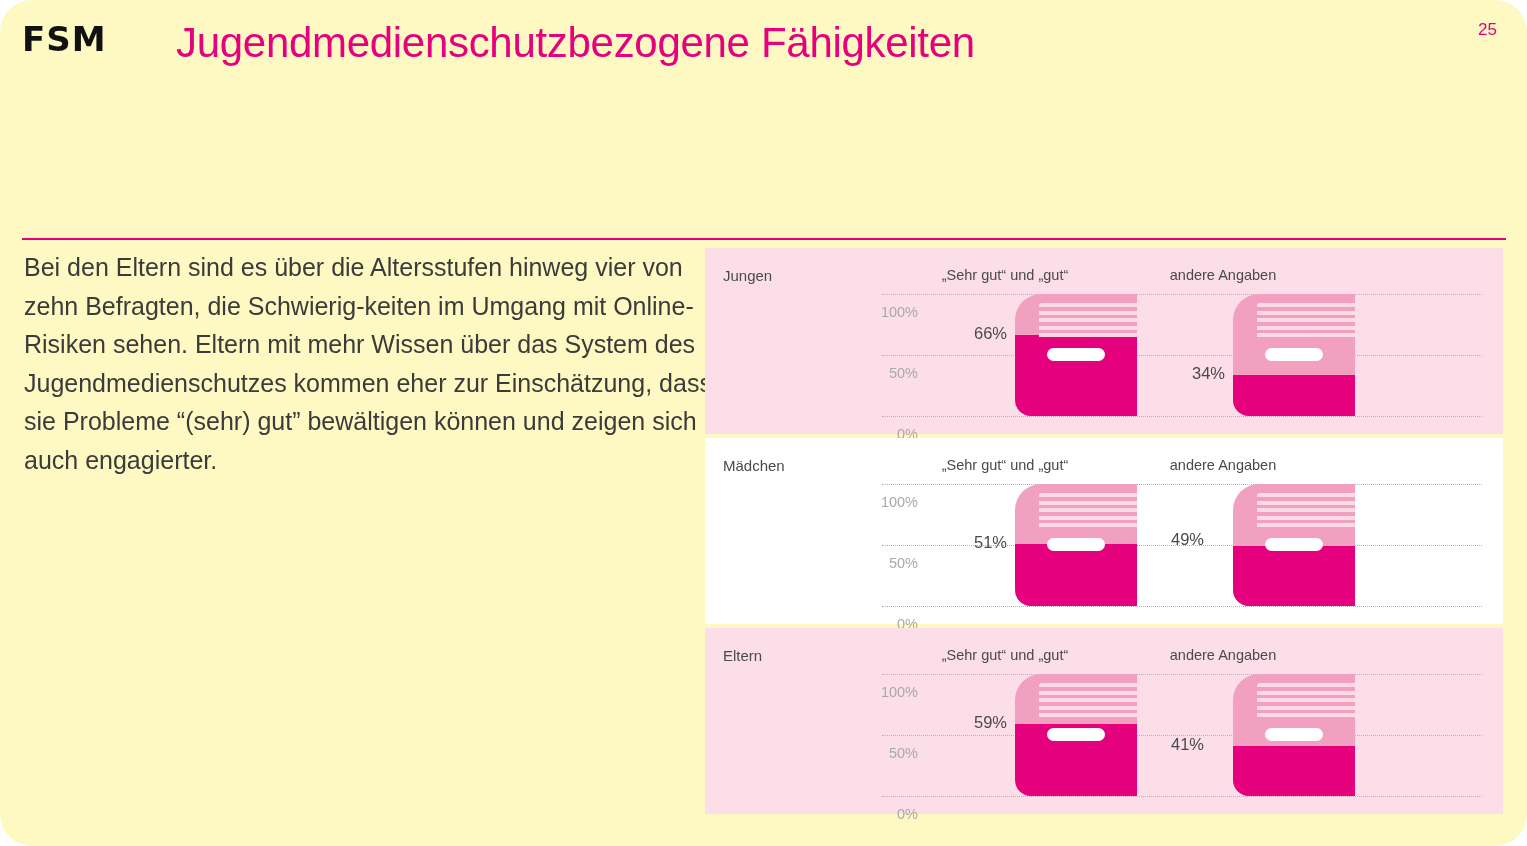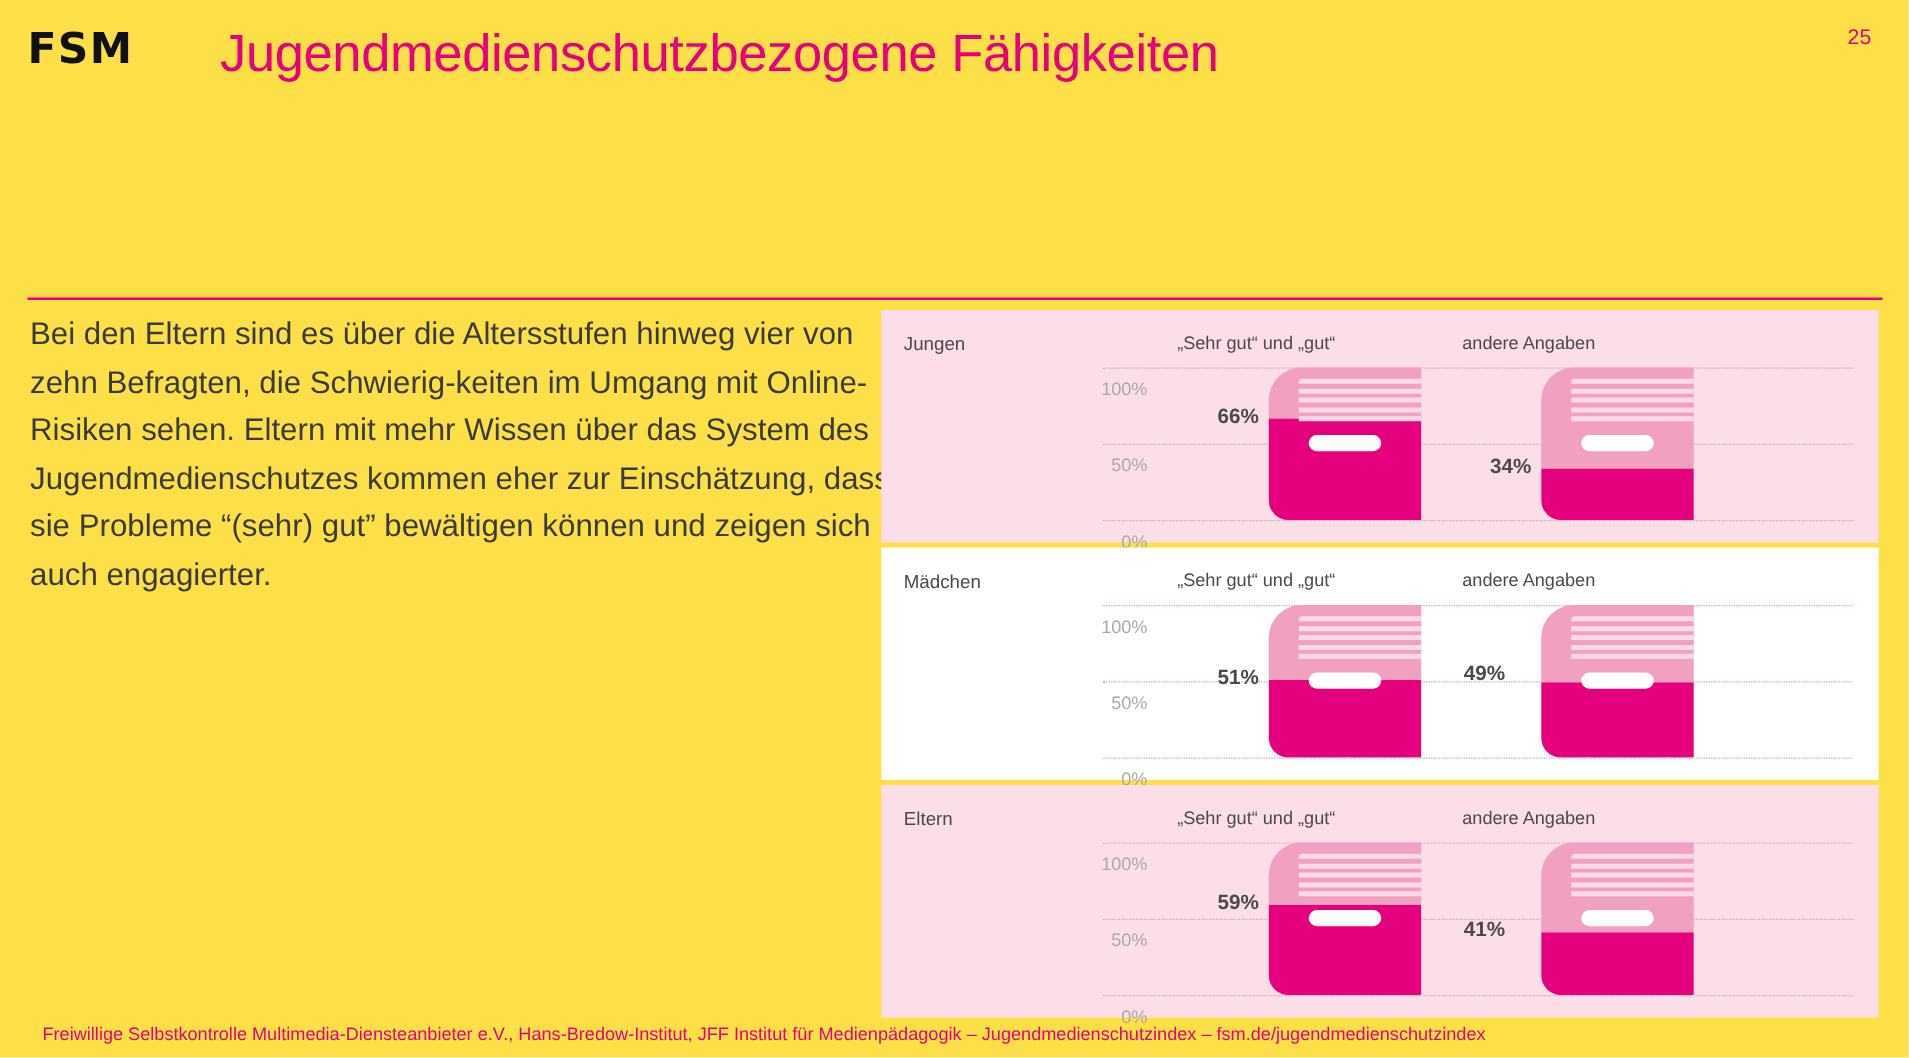"FSM" .slide { background: #fde047 -> #fef9c3; border-radius: none -> 32px }
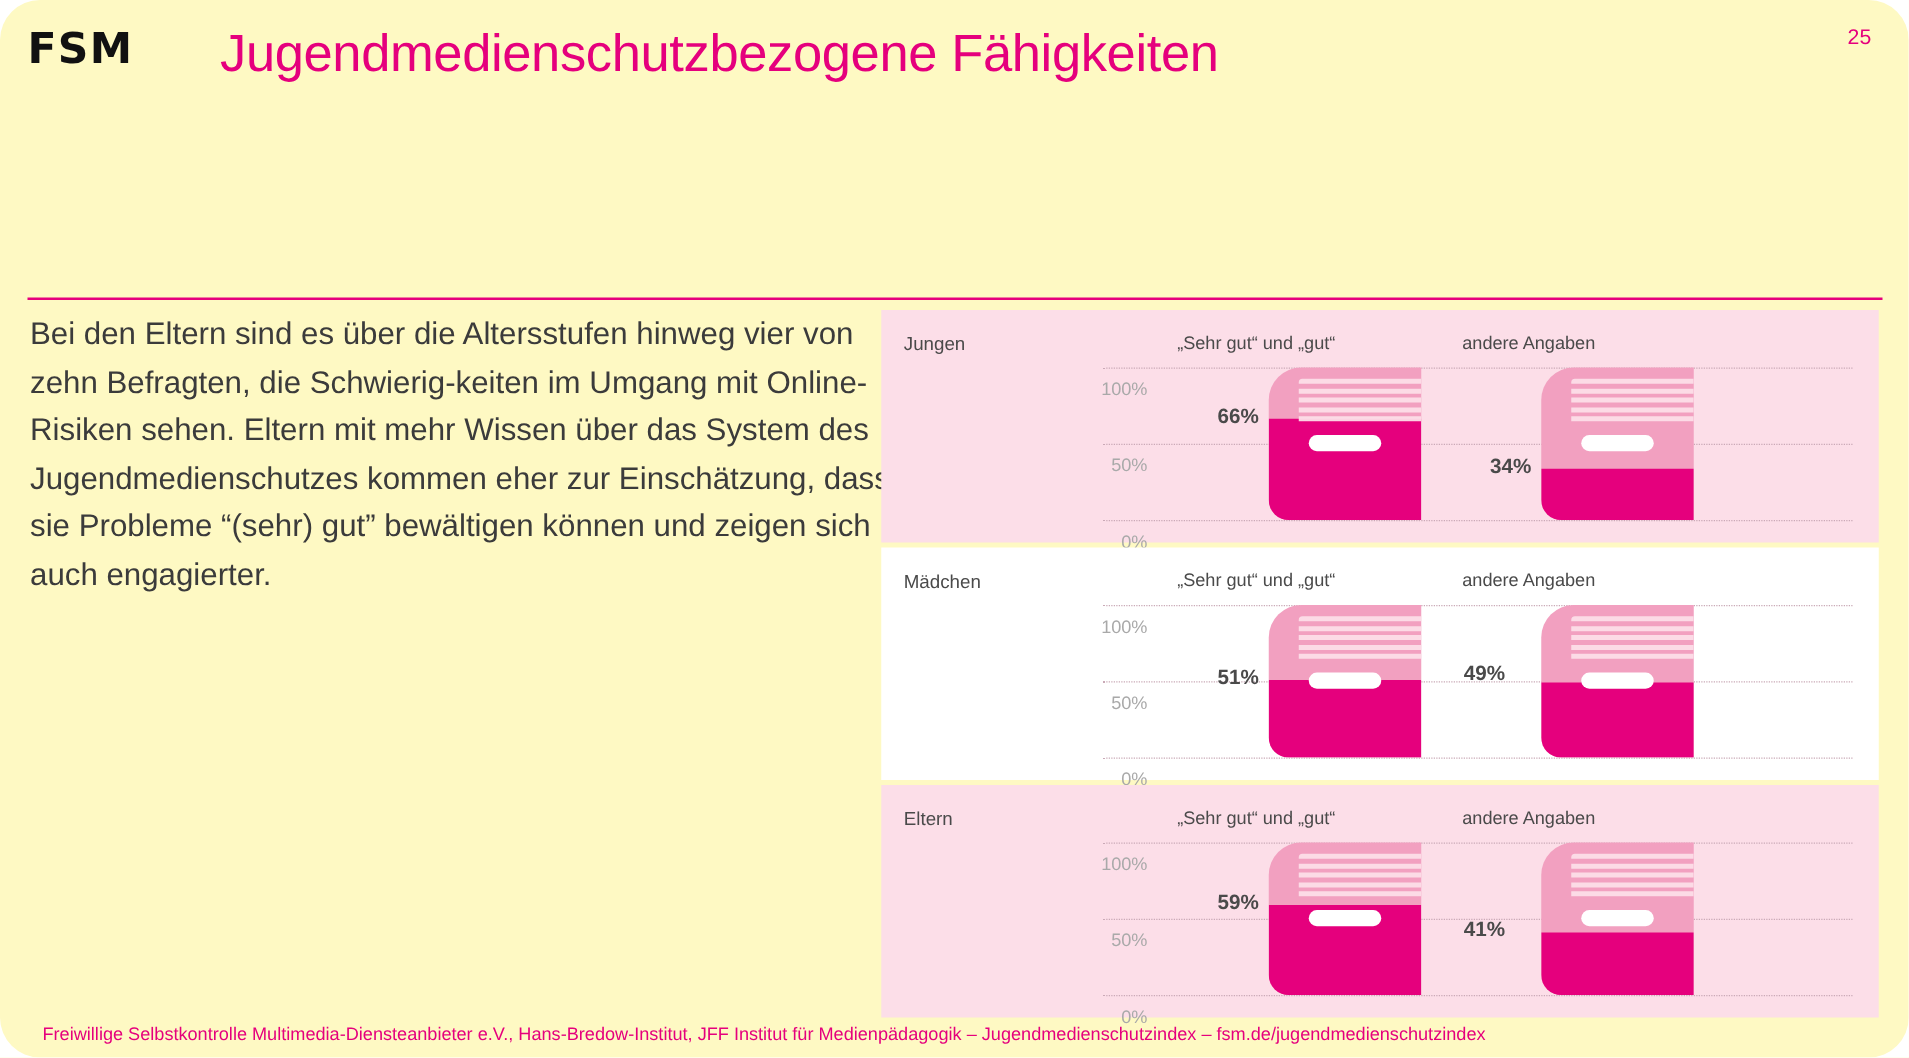"66%" .val { font-weight: bold -> none }
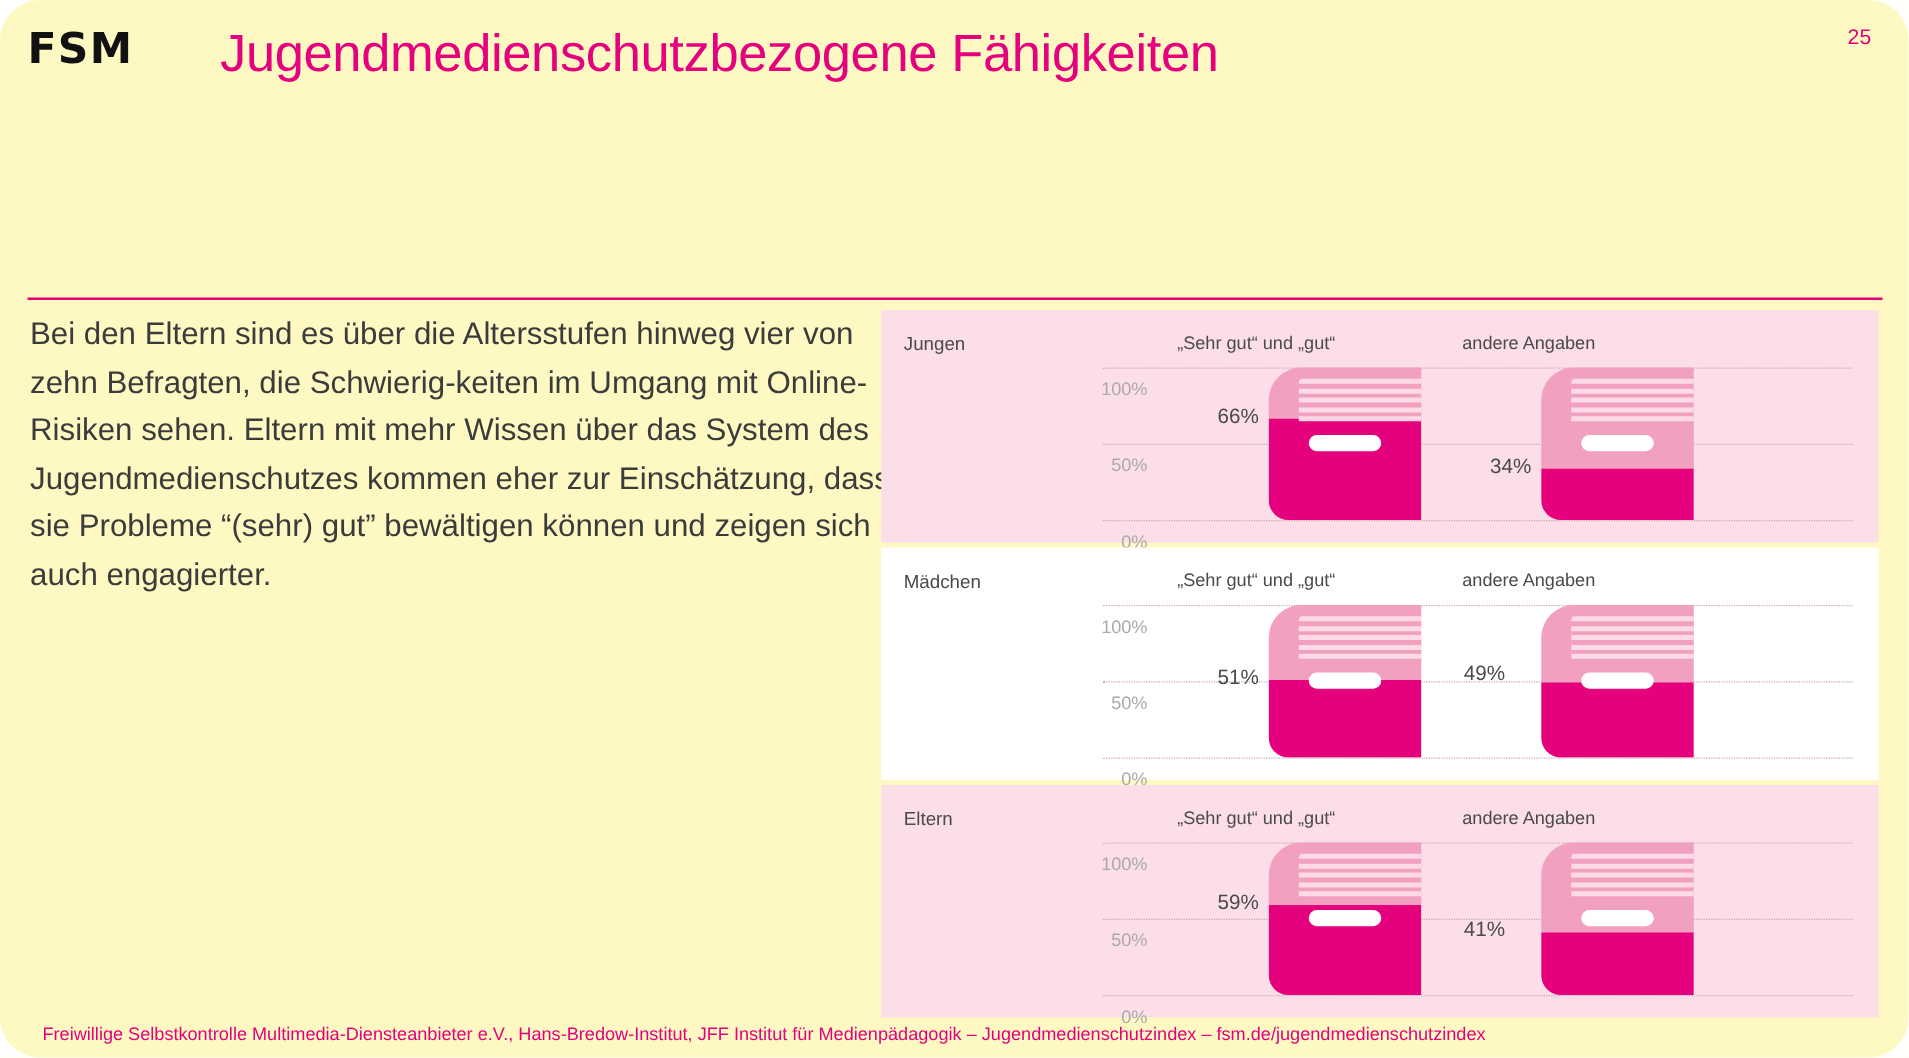"Freiwillige Selbstkontrolle" div.footer { html: <div>Freiwillige Selbstkontrolle Multimedia-Diensteanbieter e.V., Hans-Bredow-Institut, JFF Institut für Medienpädagogik – Jugendmedienschutzindex – fsm.de/jugendmedienschutzindex</div> -> none }
